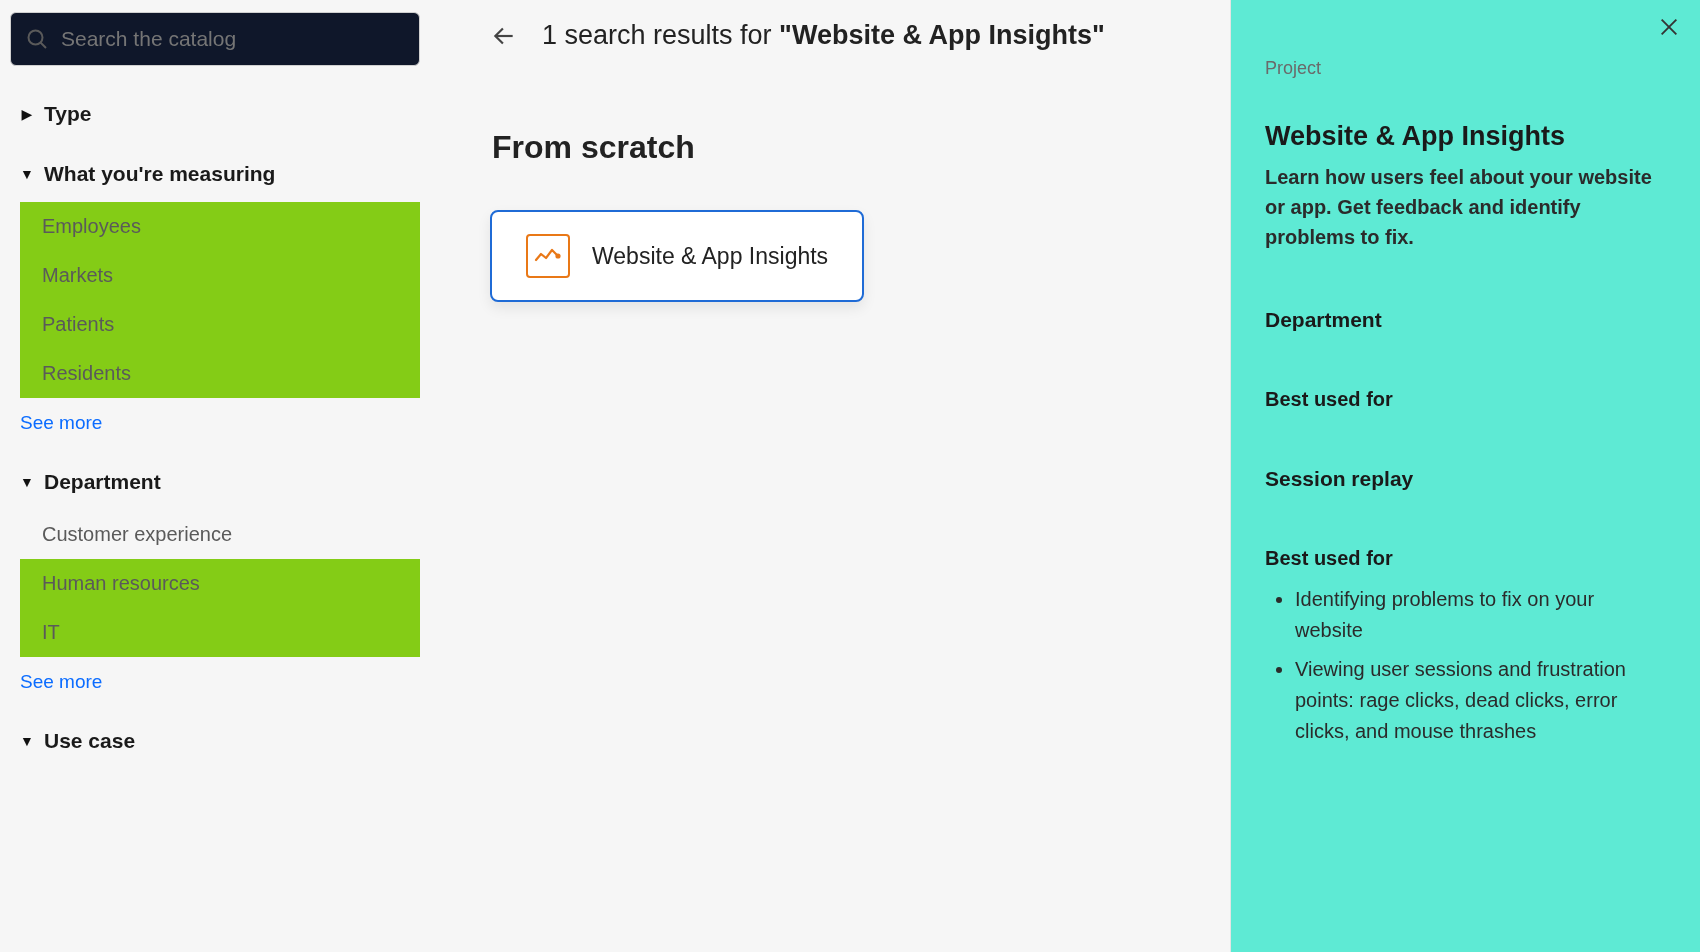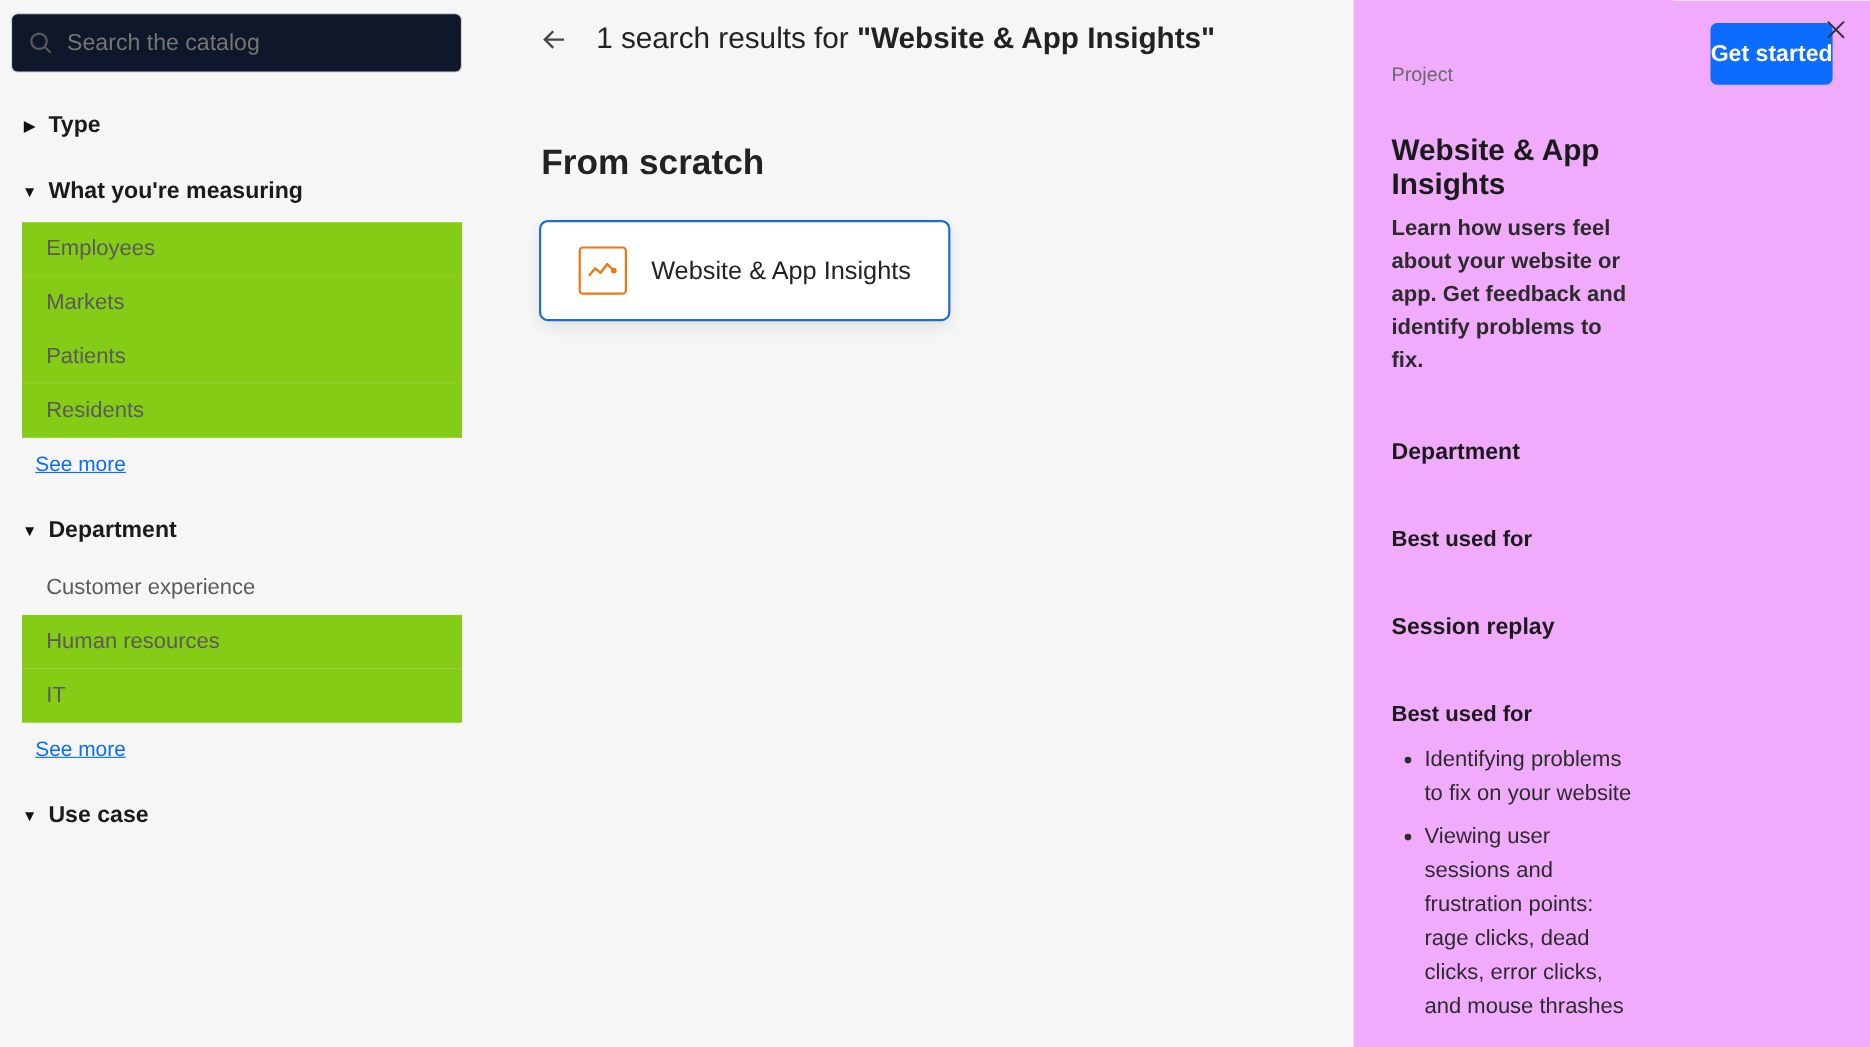"Get started" div.panel-footer { html: <div> <button>Get started</button> </div> -> none }
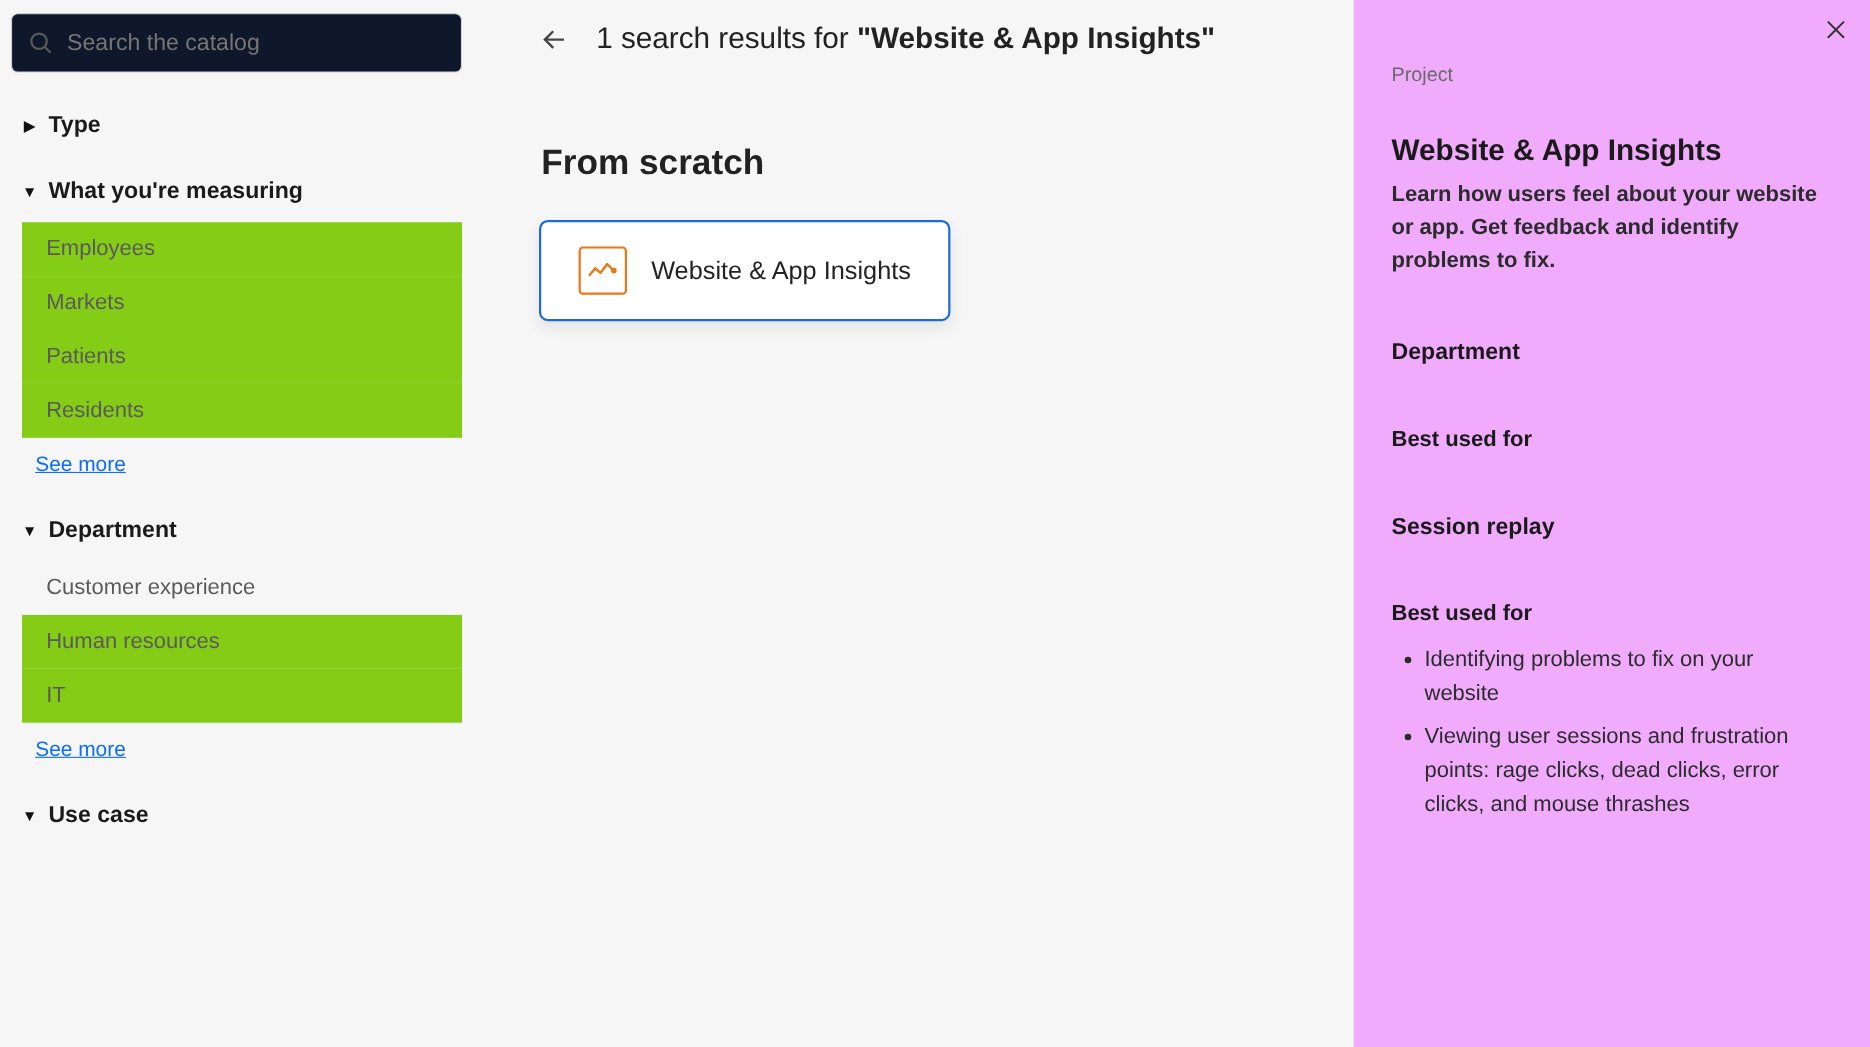"Project" .panel { background: #f0abfc -> #5eead4 }
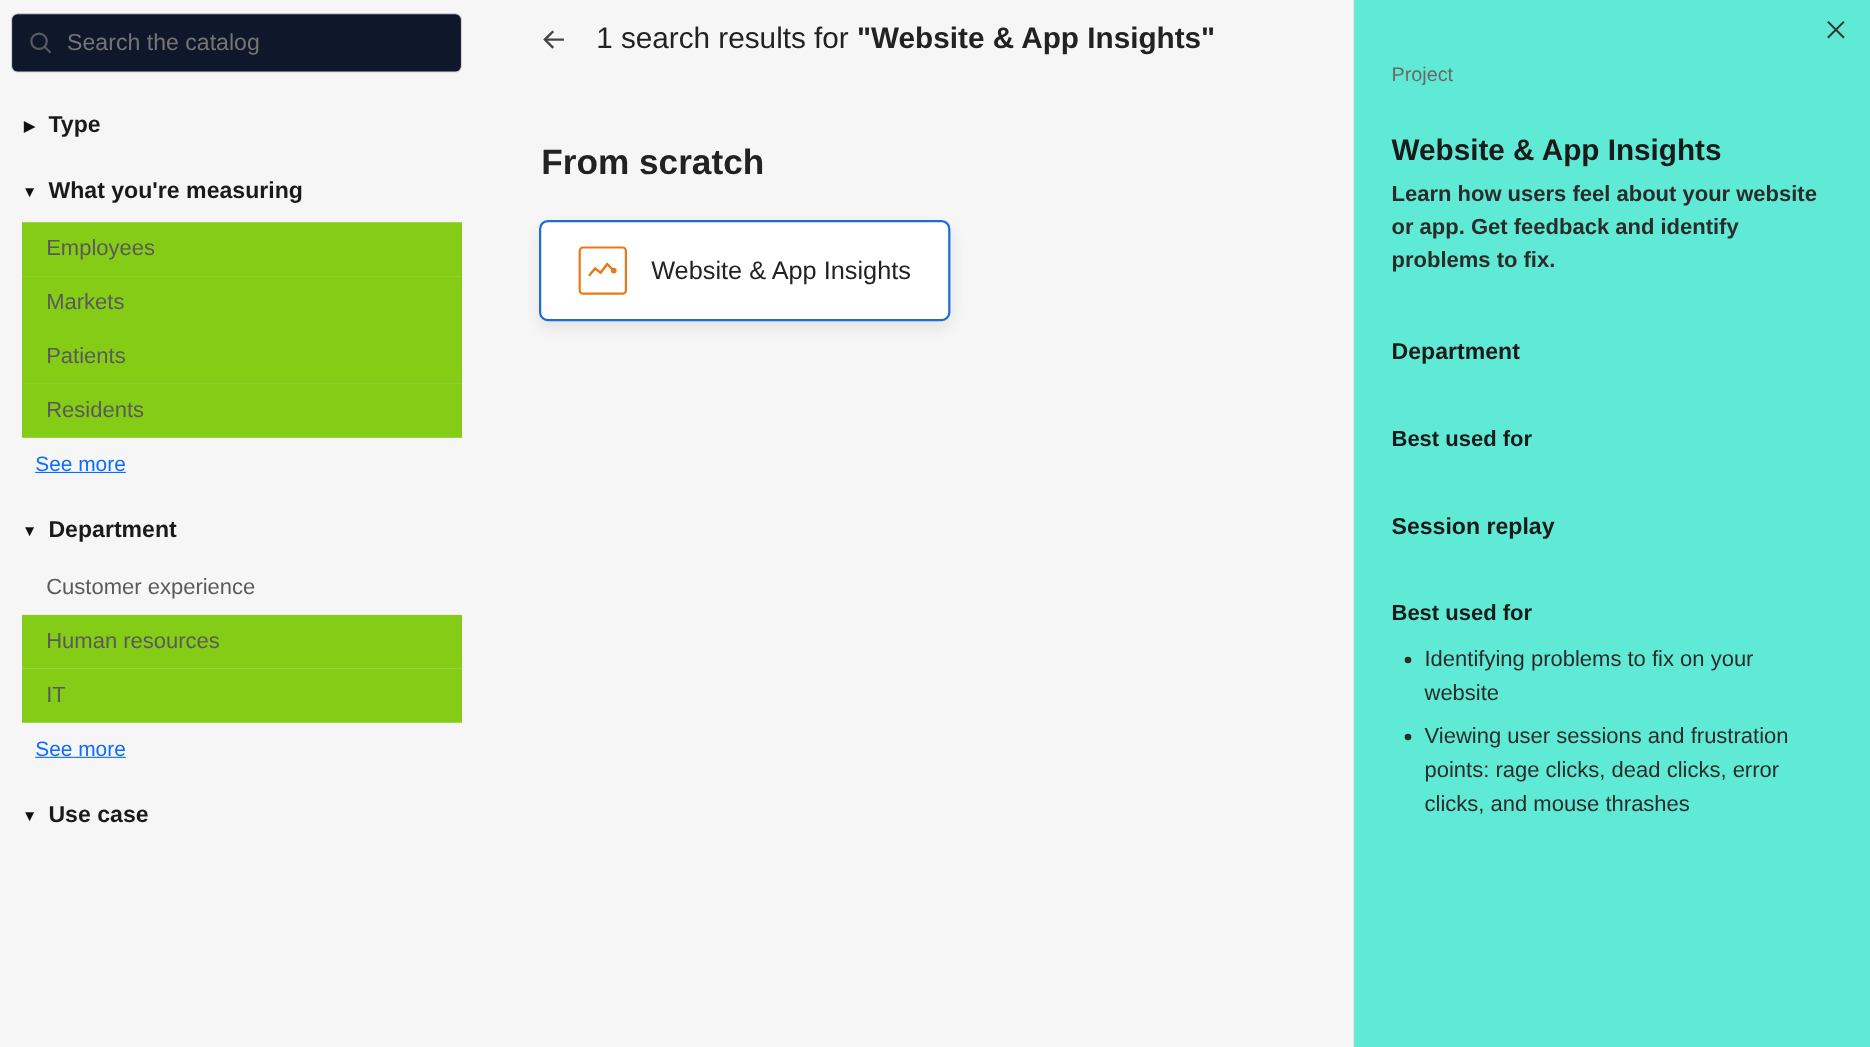"From scratch" .section-title { margin-bottom: 34px -> 44px }
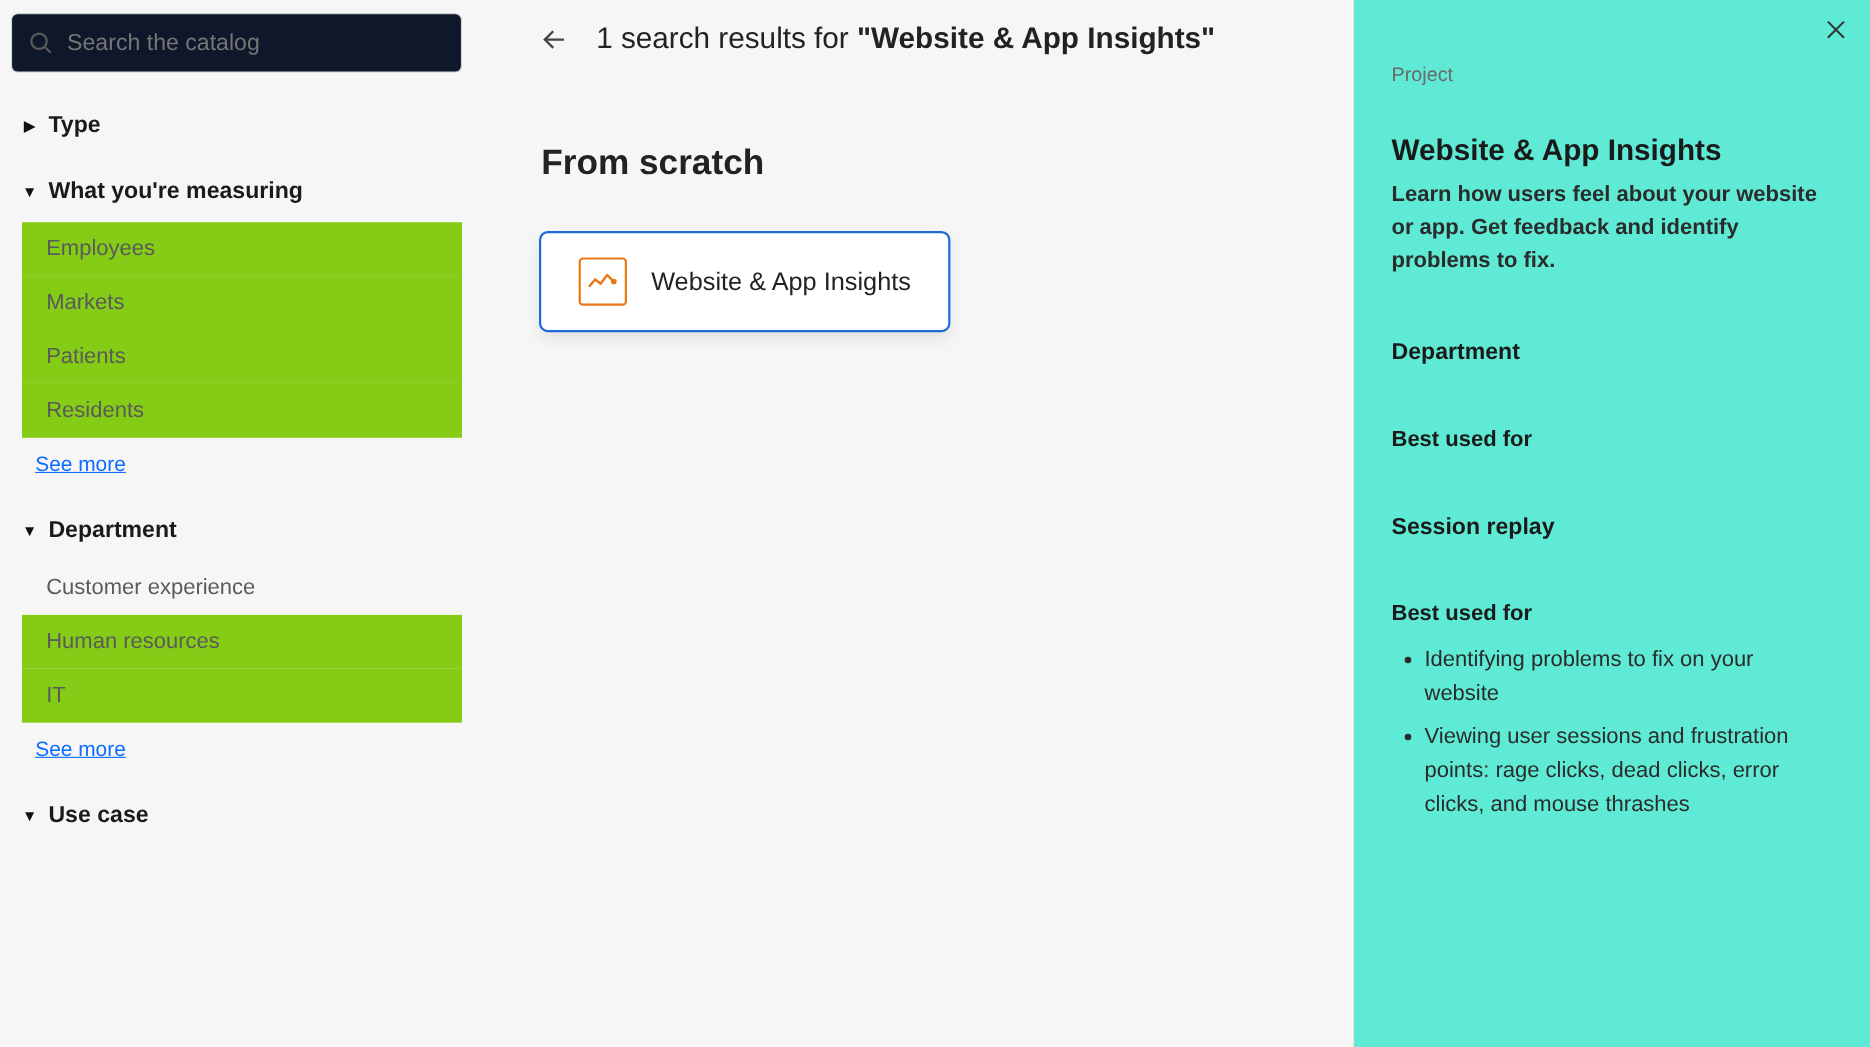"See more" .facet-more { margin: 14px 0 0 22px -> 14px 0 0 10px; text-decoration: underline -> none }
